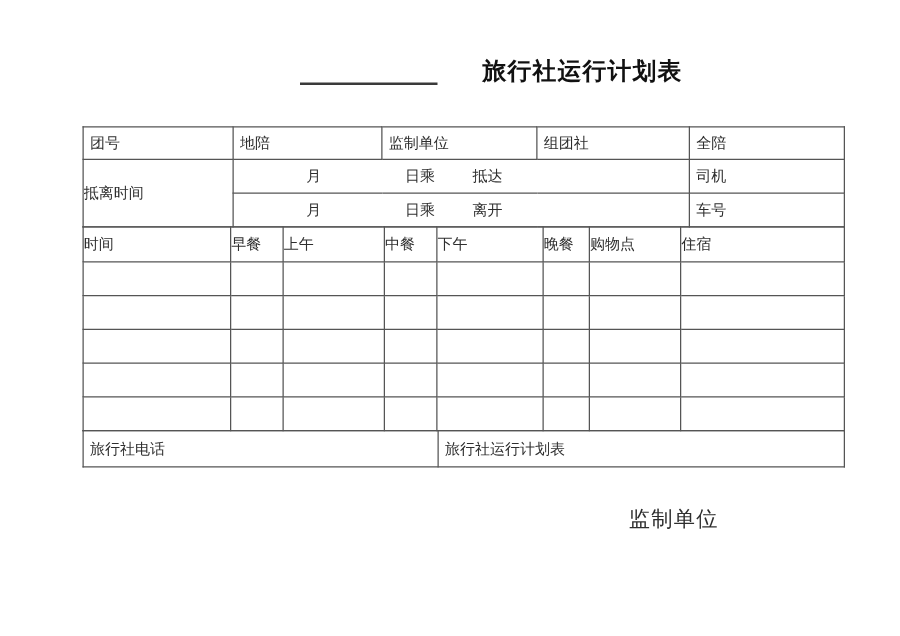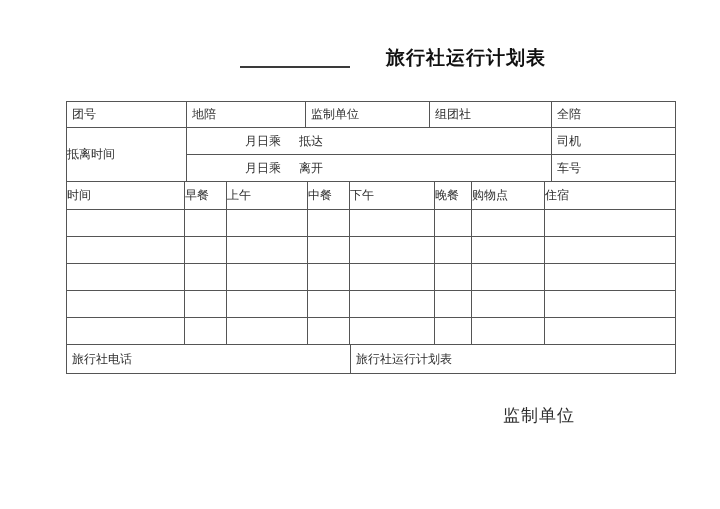"日乘" .md-day { margin-left: none -> 67px }
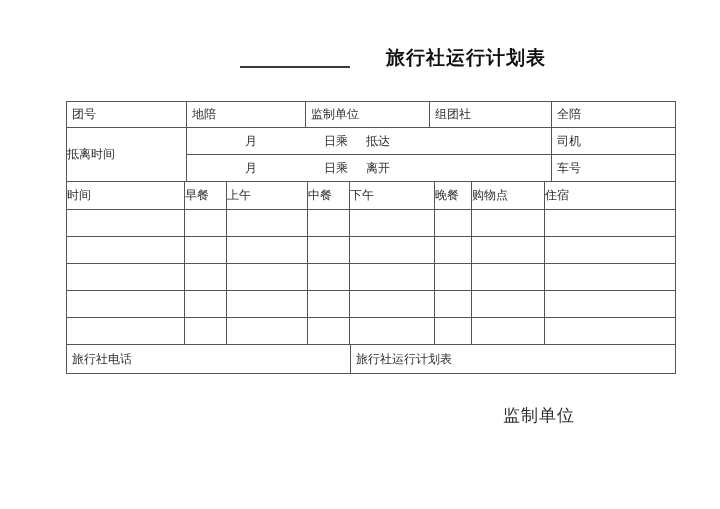"抵达" .md-act { margin-left: 18px -> 30px }
